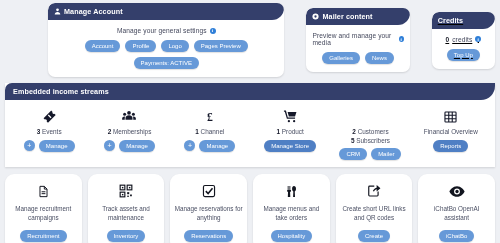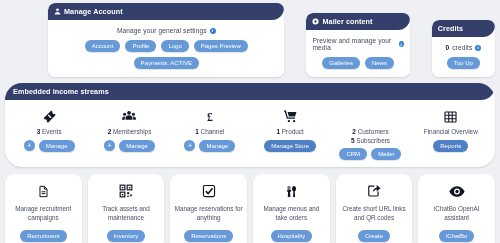"Manage Account" .top-row { align-items: flex-end -> center }
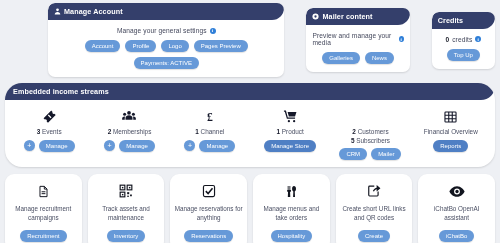"Credits" #panel-credits { text-decoration: none -> underline }
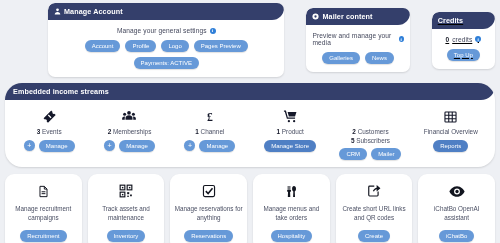"Embedded income streams" .streams { border-radius: 17px -> 0 }
